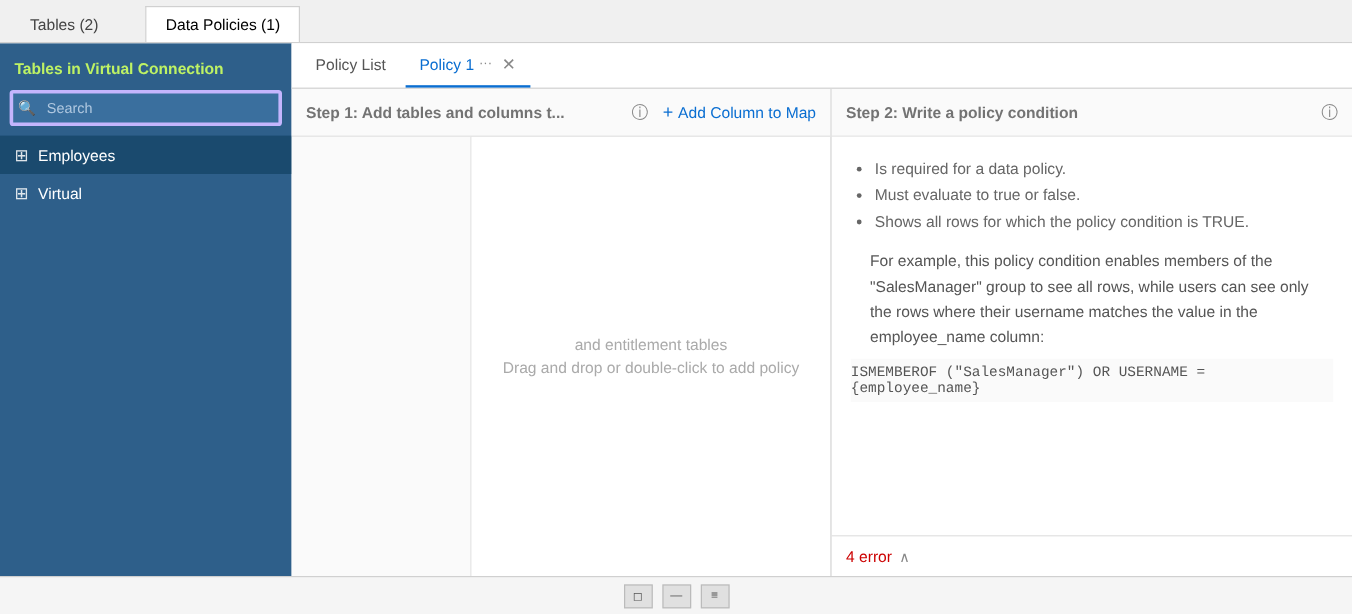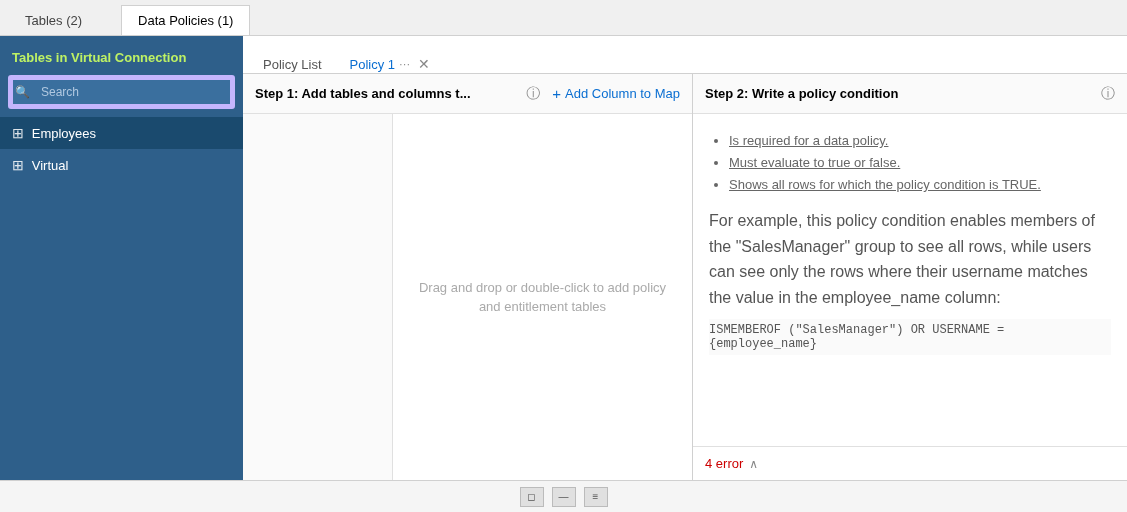"Policy List" .policy-tabs { align-items: flex-start -> flex-end; padding: 10px 8px -> 0 8px }
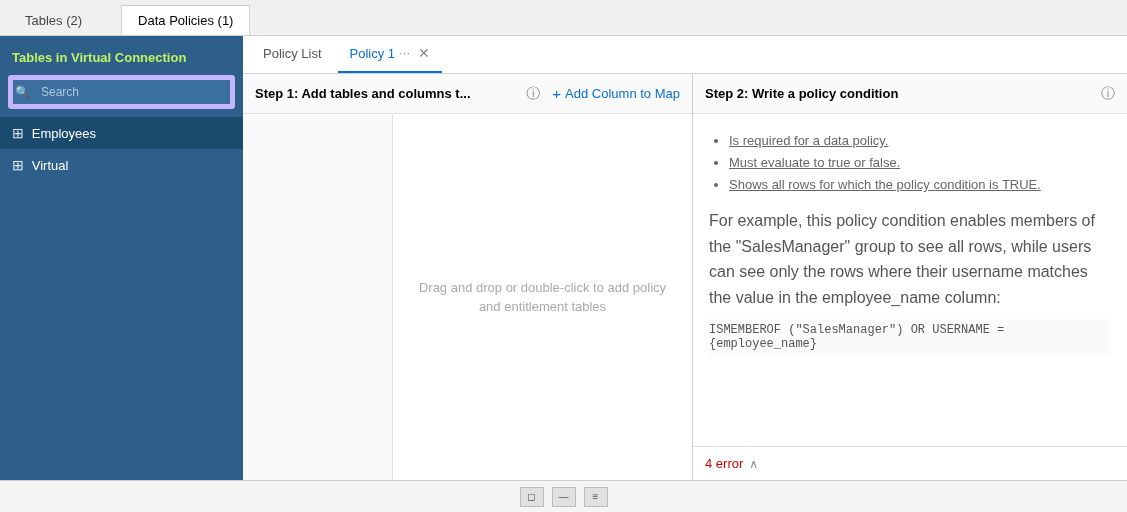"Search" .sidebar-search input { border: 5px solid #c4b5fd -> 3px solid #c4b5fd }
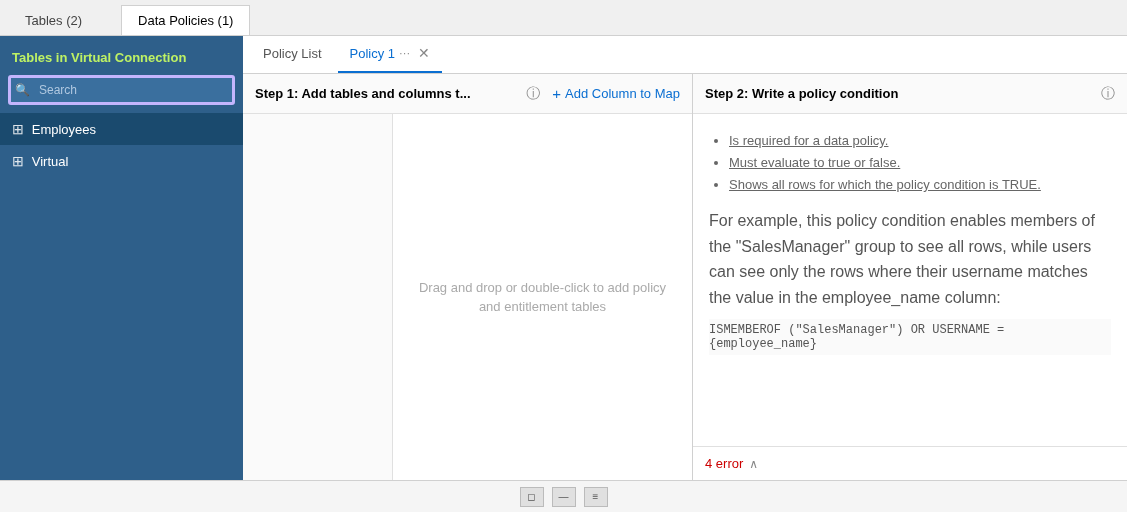"Step 1: Add tables and" .step-header-title { color: #000000 -> #737373 }
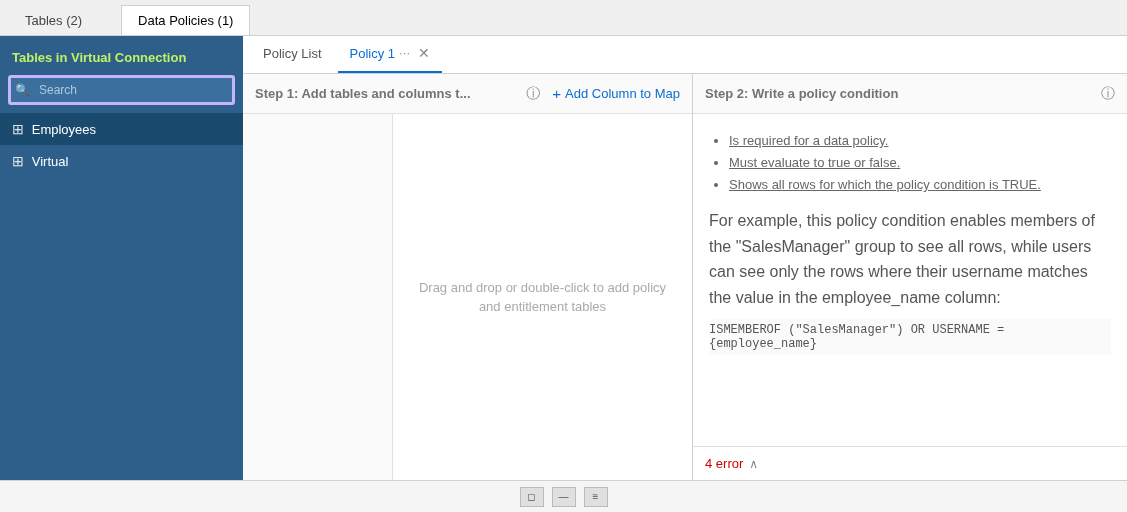"Is required for a data" .step2-bullets li { text-decoration: underline -> none }
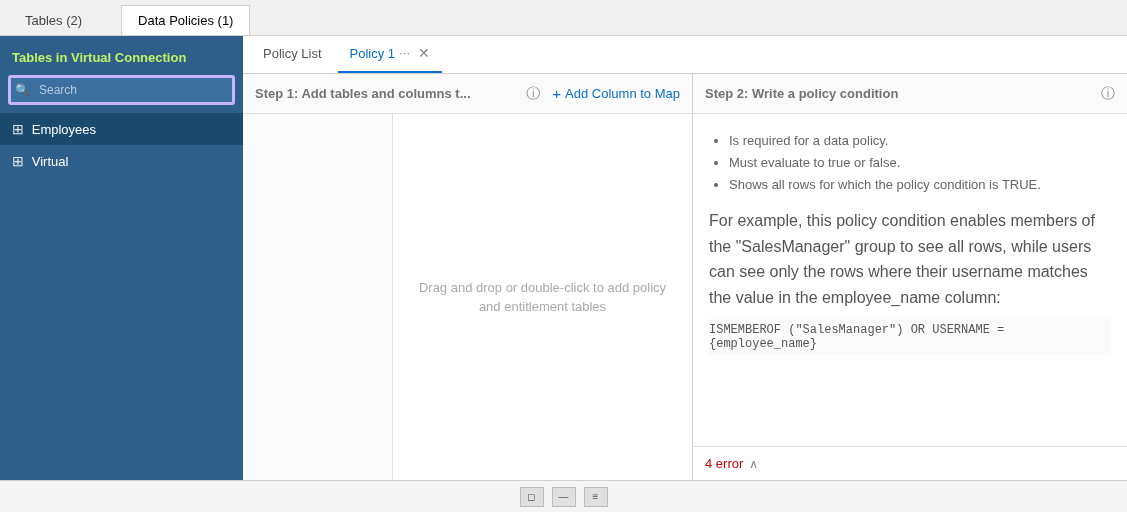"For example, this policy condition" .step2-example-text { font-size: 16px -> 13px; margin-left: none -> 16px }
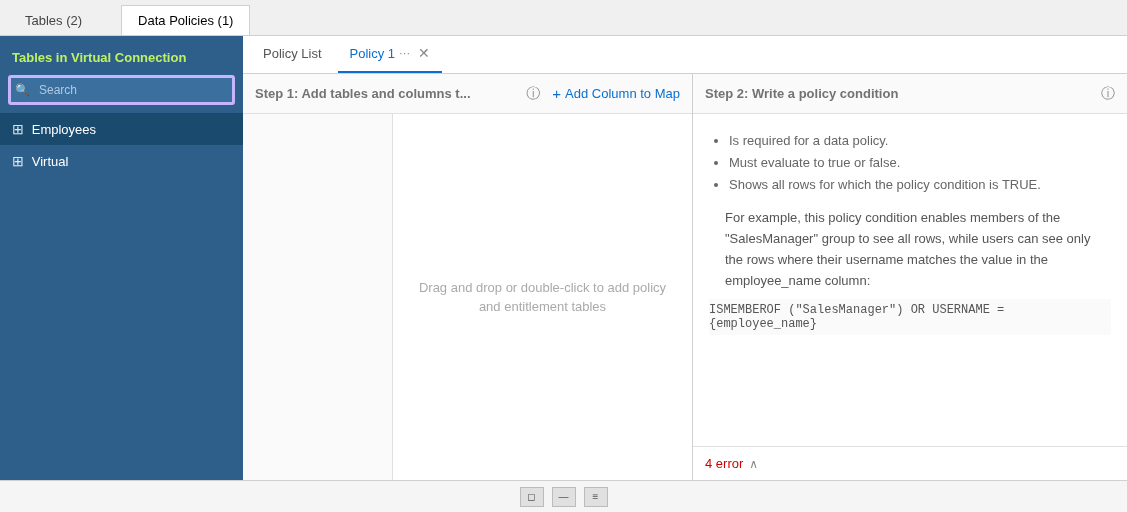"Drag and drop or double-click" div { order: before "and entitlement tables" -> after "and entitlement tables" }
